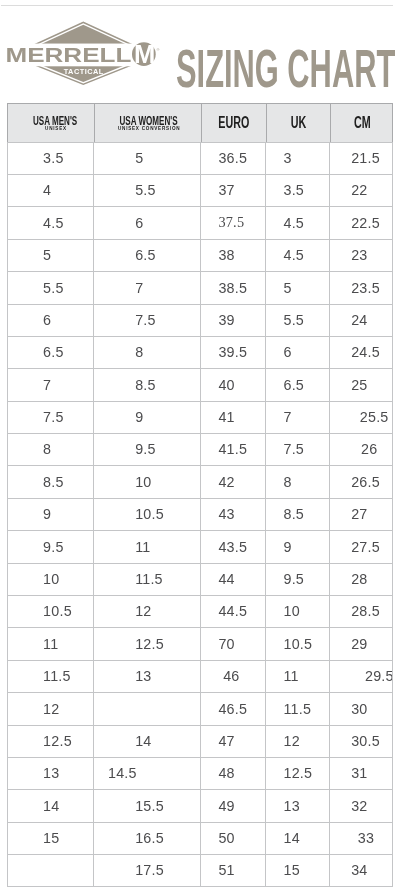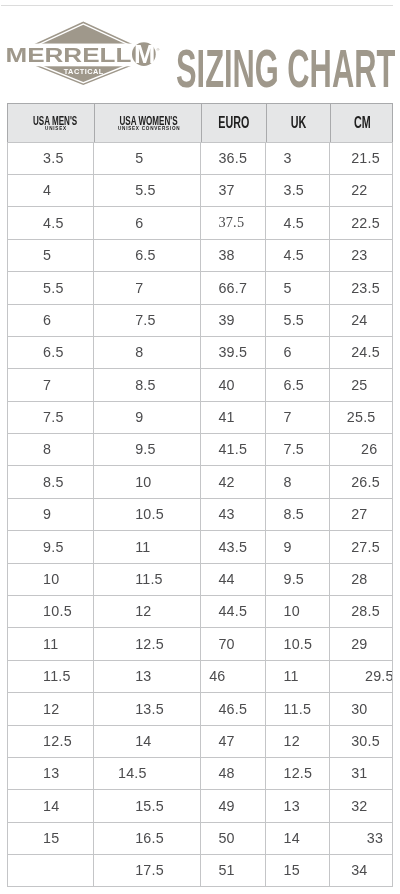"66.7" div.tcell { text: 66.7 -> 38.5 }
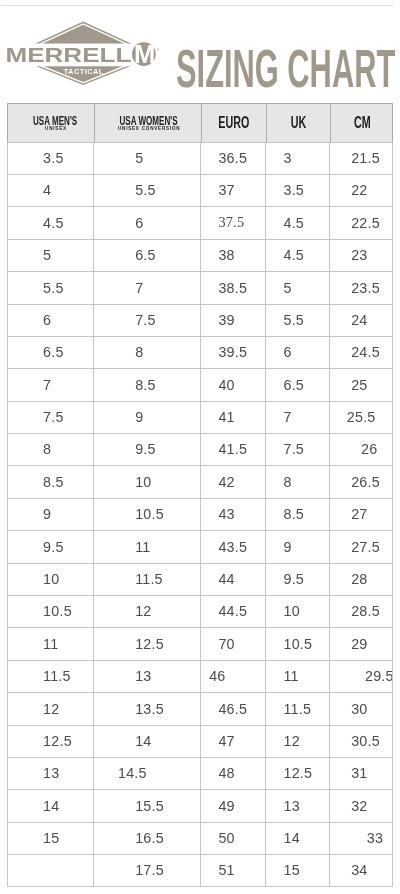"25.5" div.tcell { padding-left: 18px -> 31px }
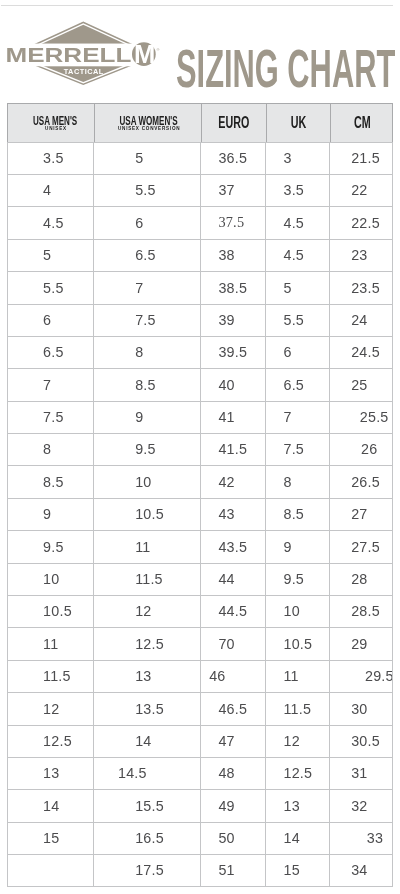"46" div.tcell { padding-left: 9px -> 23px }
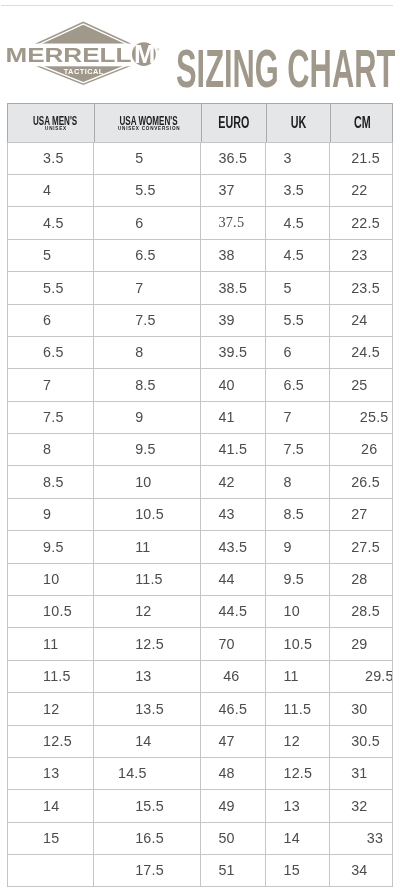"13.5" div.tcell { html: <div>13.5</div> -> none }
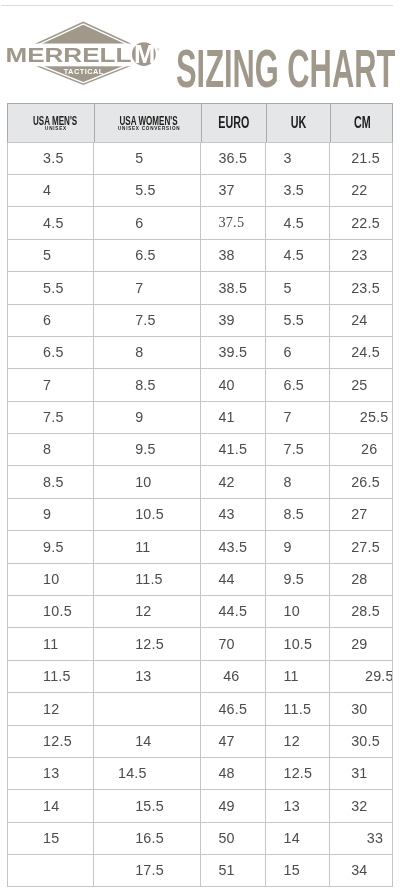"14.5" div.tcell { left: 90px -> 80px }
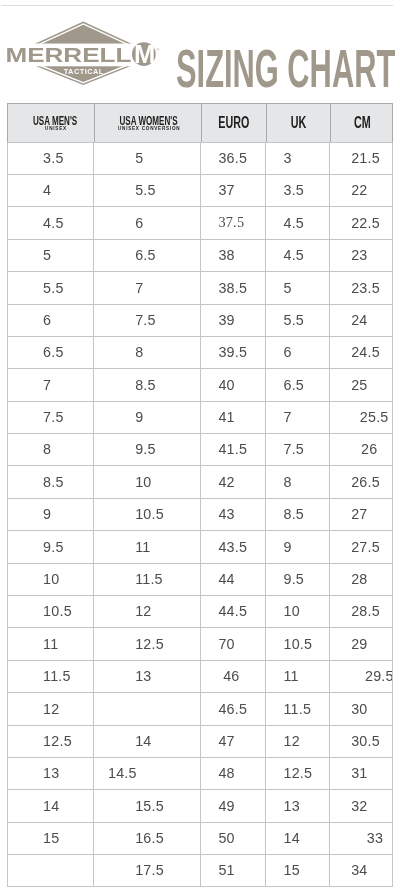"33" div.tcell { padding-left: 38px -> 29px }
